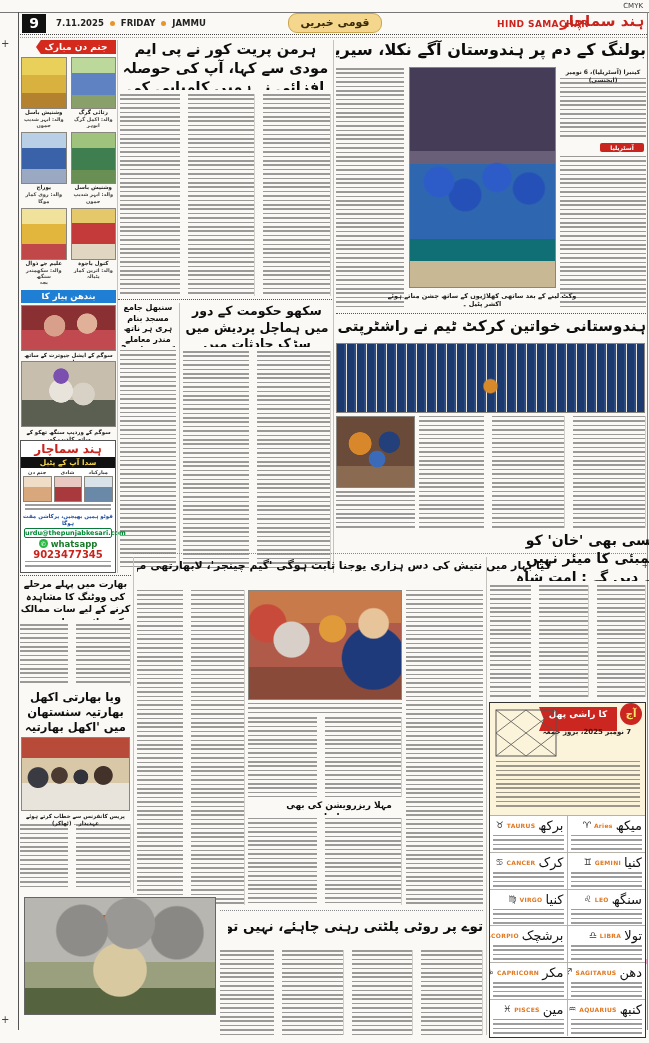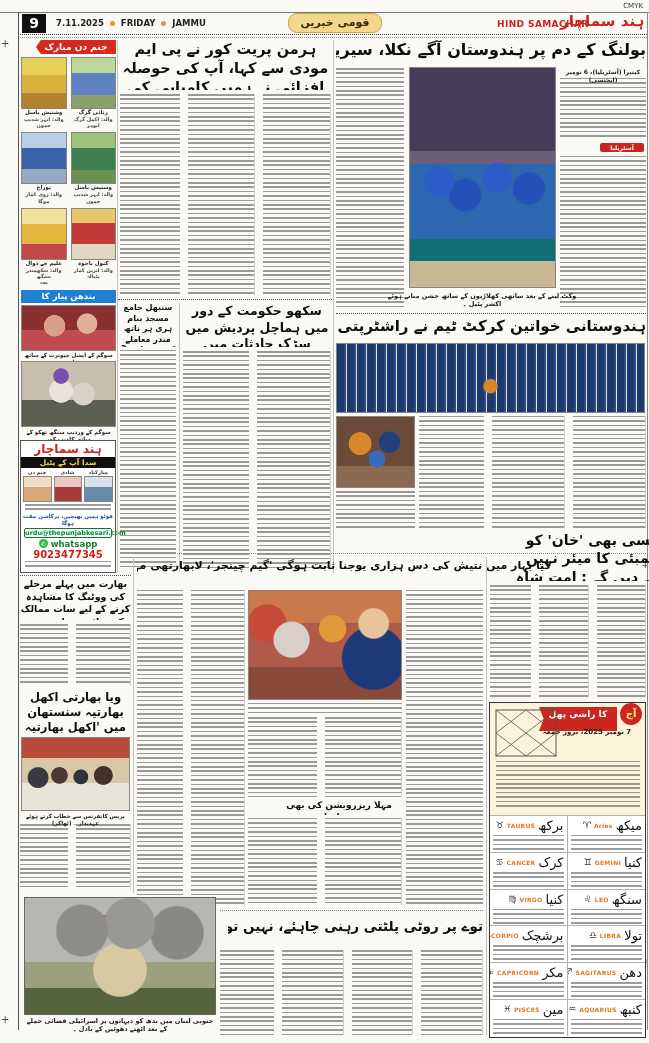"جنوبی لبنان میں بدھ کو" div.ab { html: <div>جنوبی لبنان میں بدھ کو دیہاتوں پر اسرائیلی فضائی حملے کے بعد اٹھتے دھوئیں کے بادل ۔</div> -> none }
